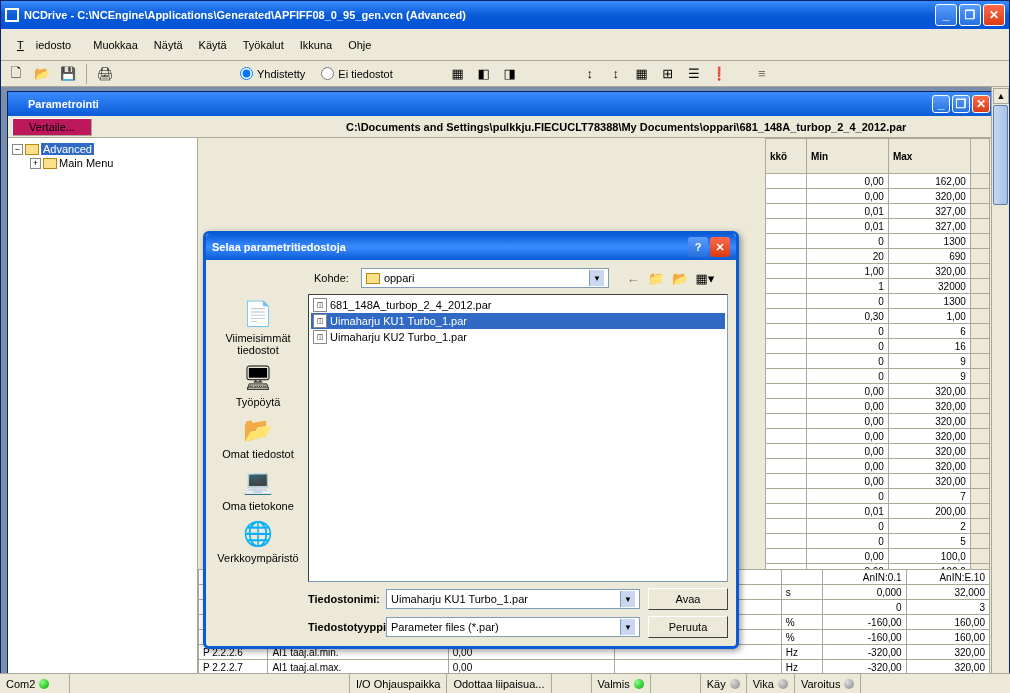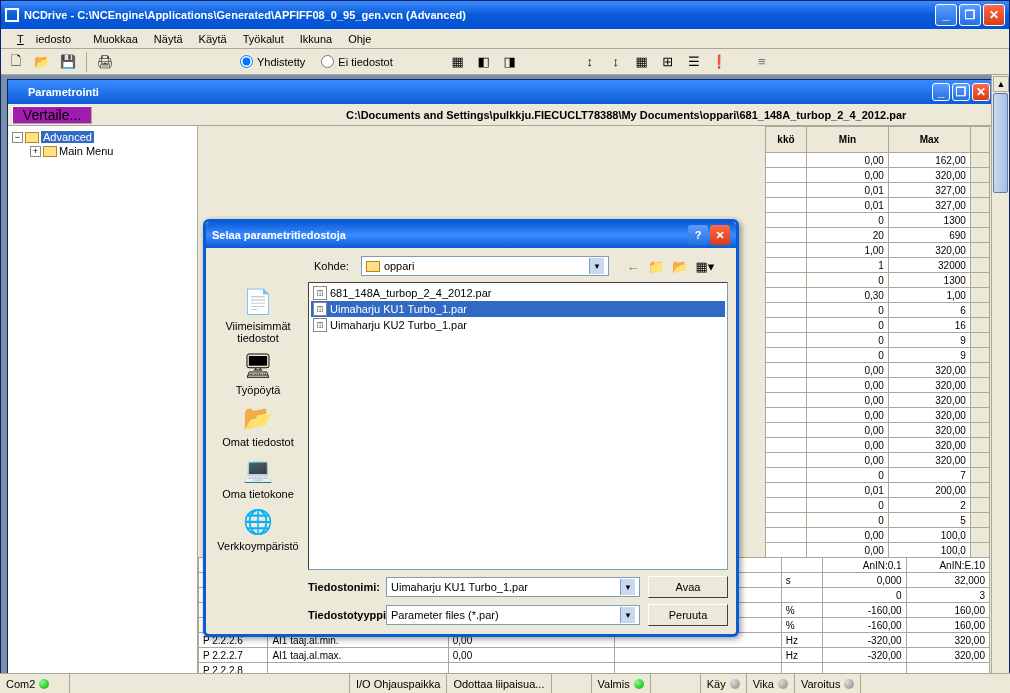"T iedosto" .menubar { height: 20px -> 32px }
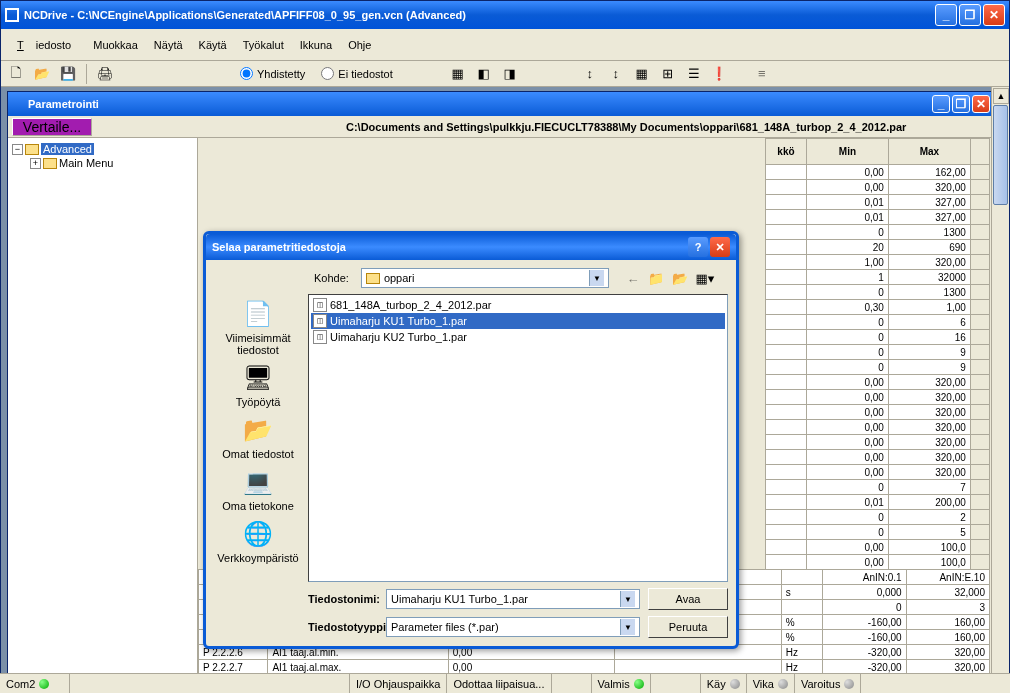"Vertaile..." .vertaile-btn { background: #a21caf -> #be185d; font-size: 14px -> 11px }
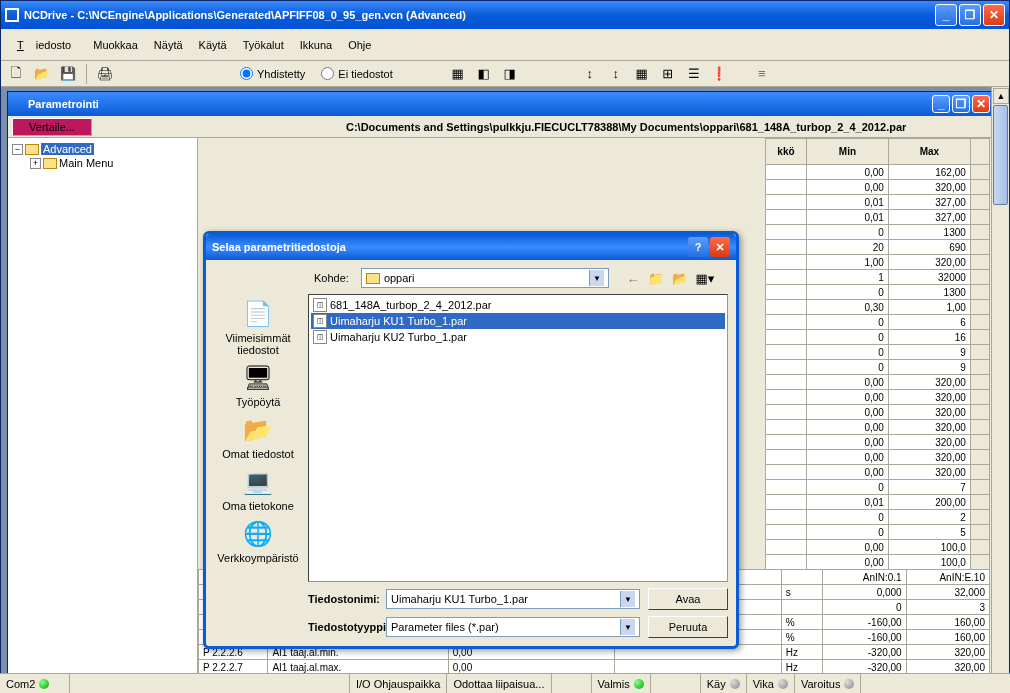"kkö" .data-table-right th { height: 26px -> 35px; text-align: center -> left }
